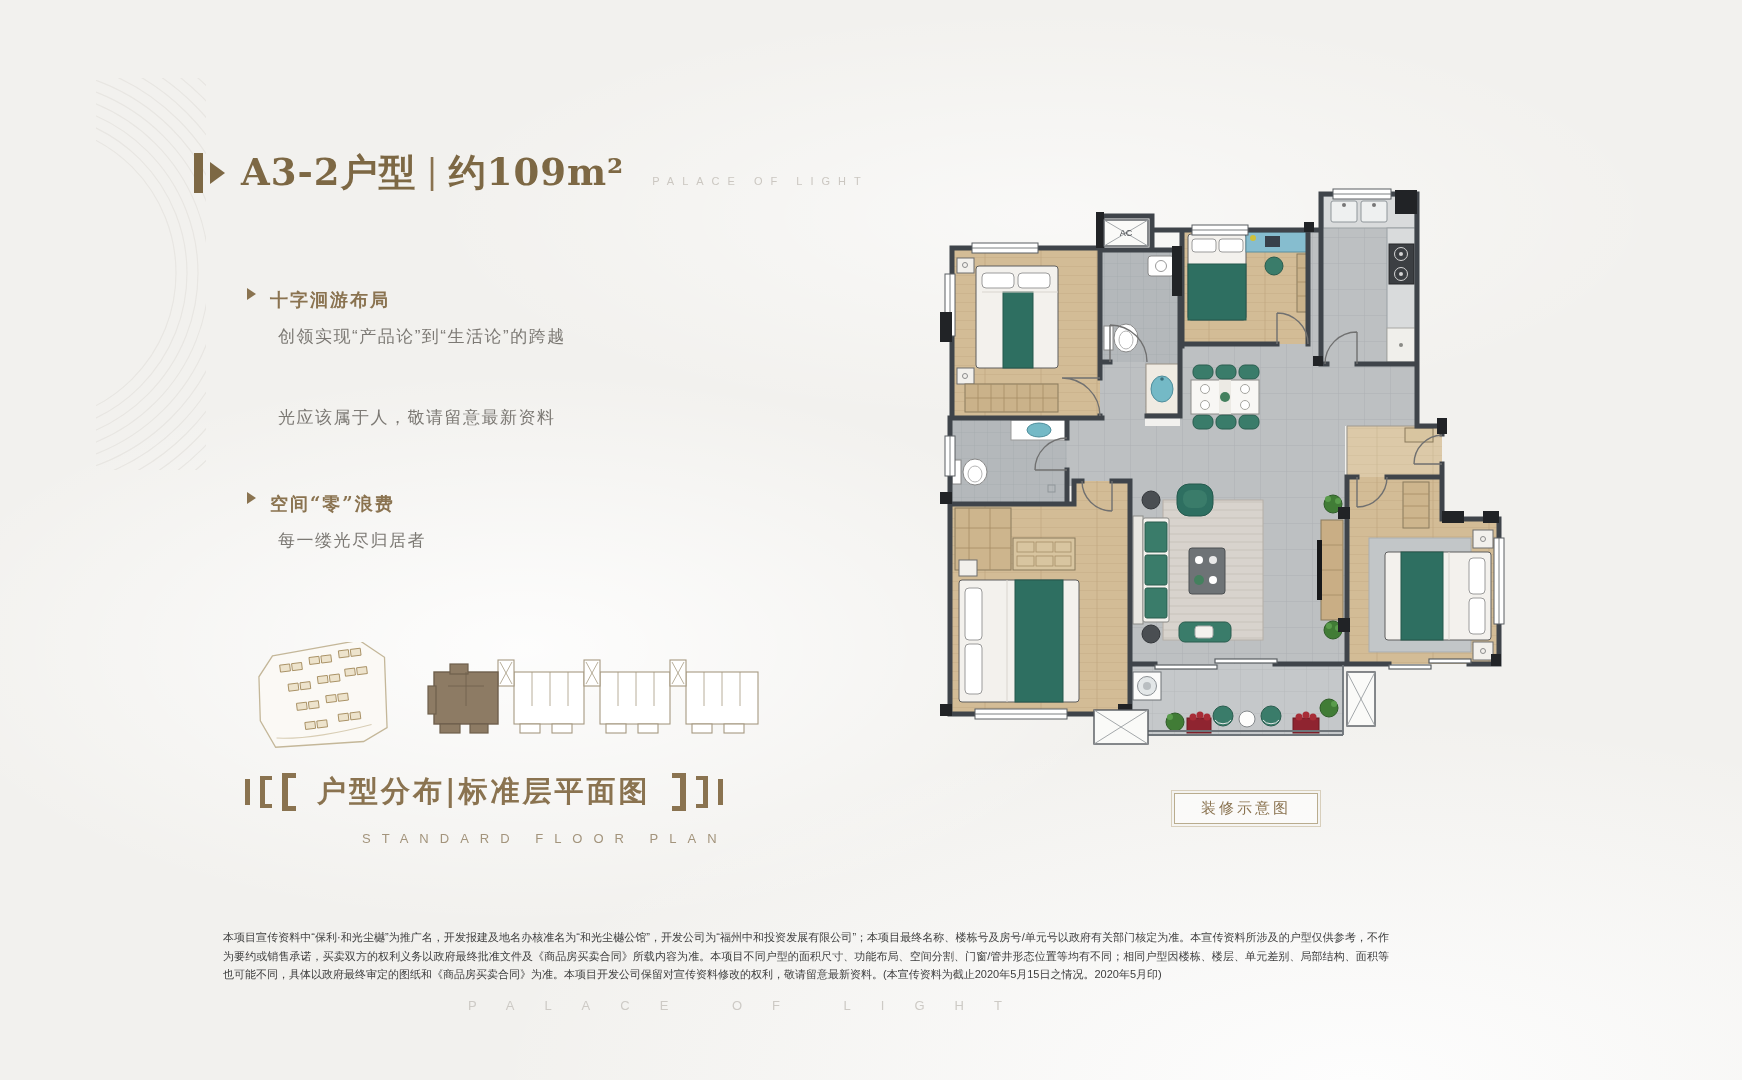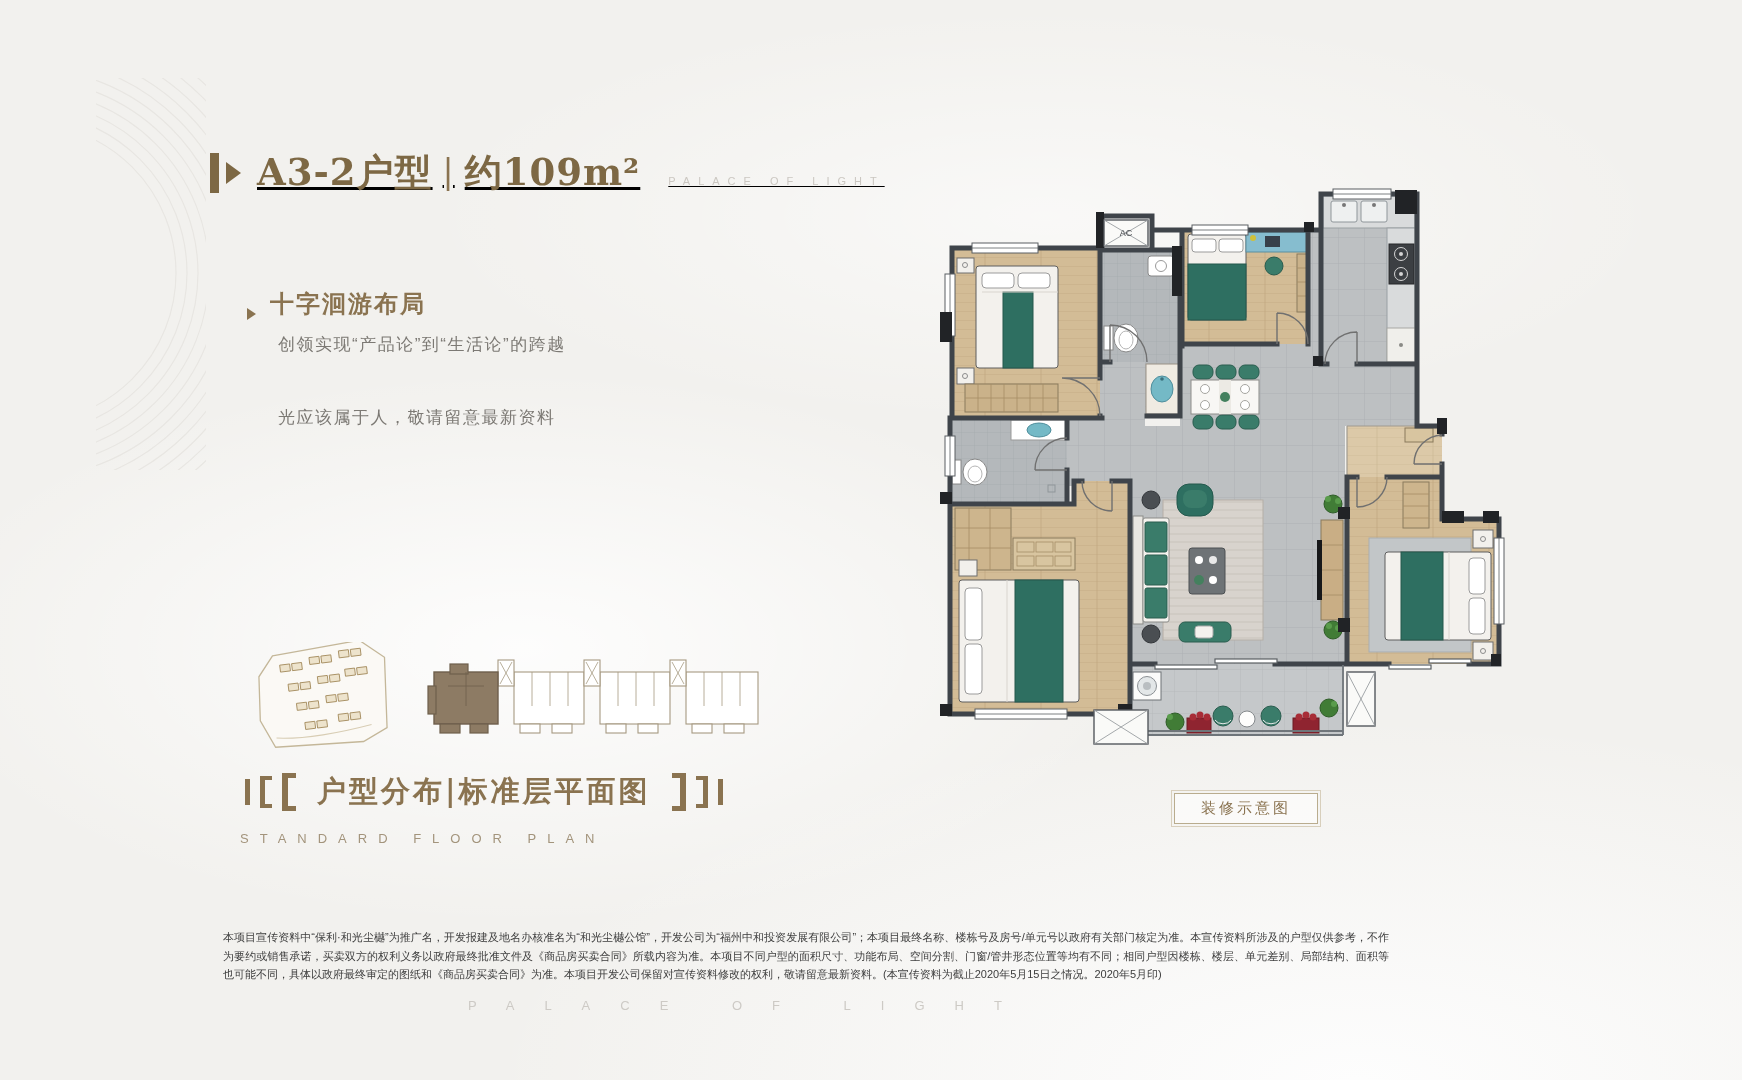"A3-2户型" .title-block { left: 210px -> 194px; text-decoration: underline -> none }
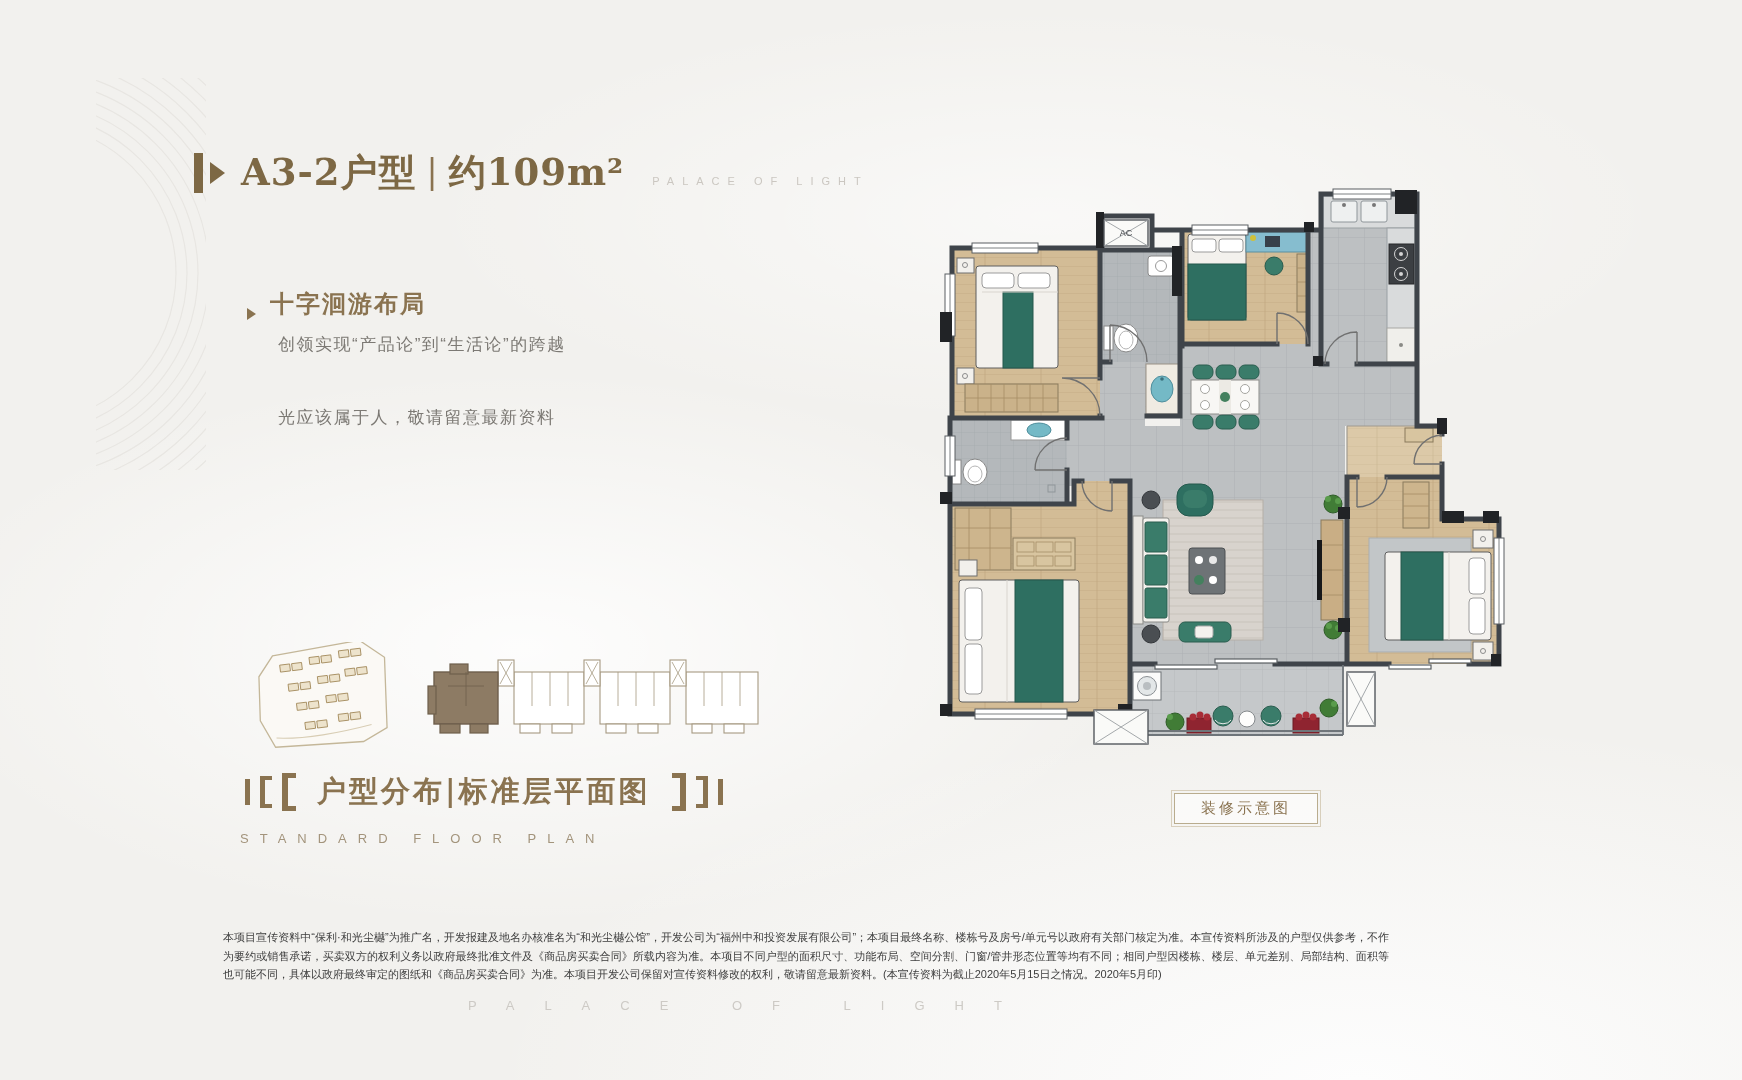"十字洄游布局" .f-title { align-items: flex-end -> flex-start; font-size: 24px -> 18px }
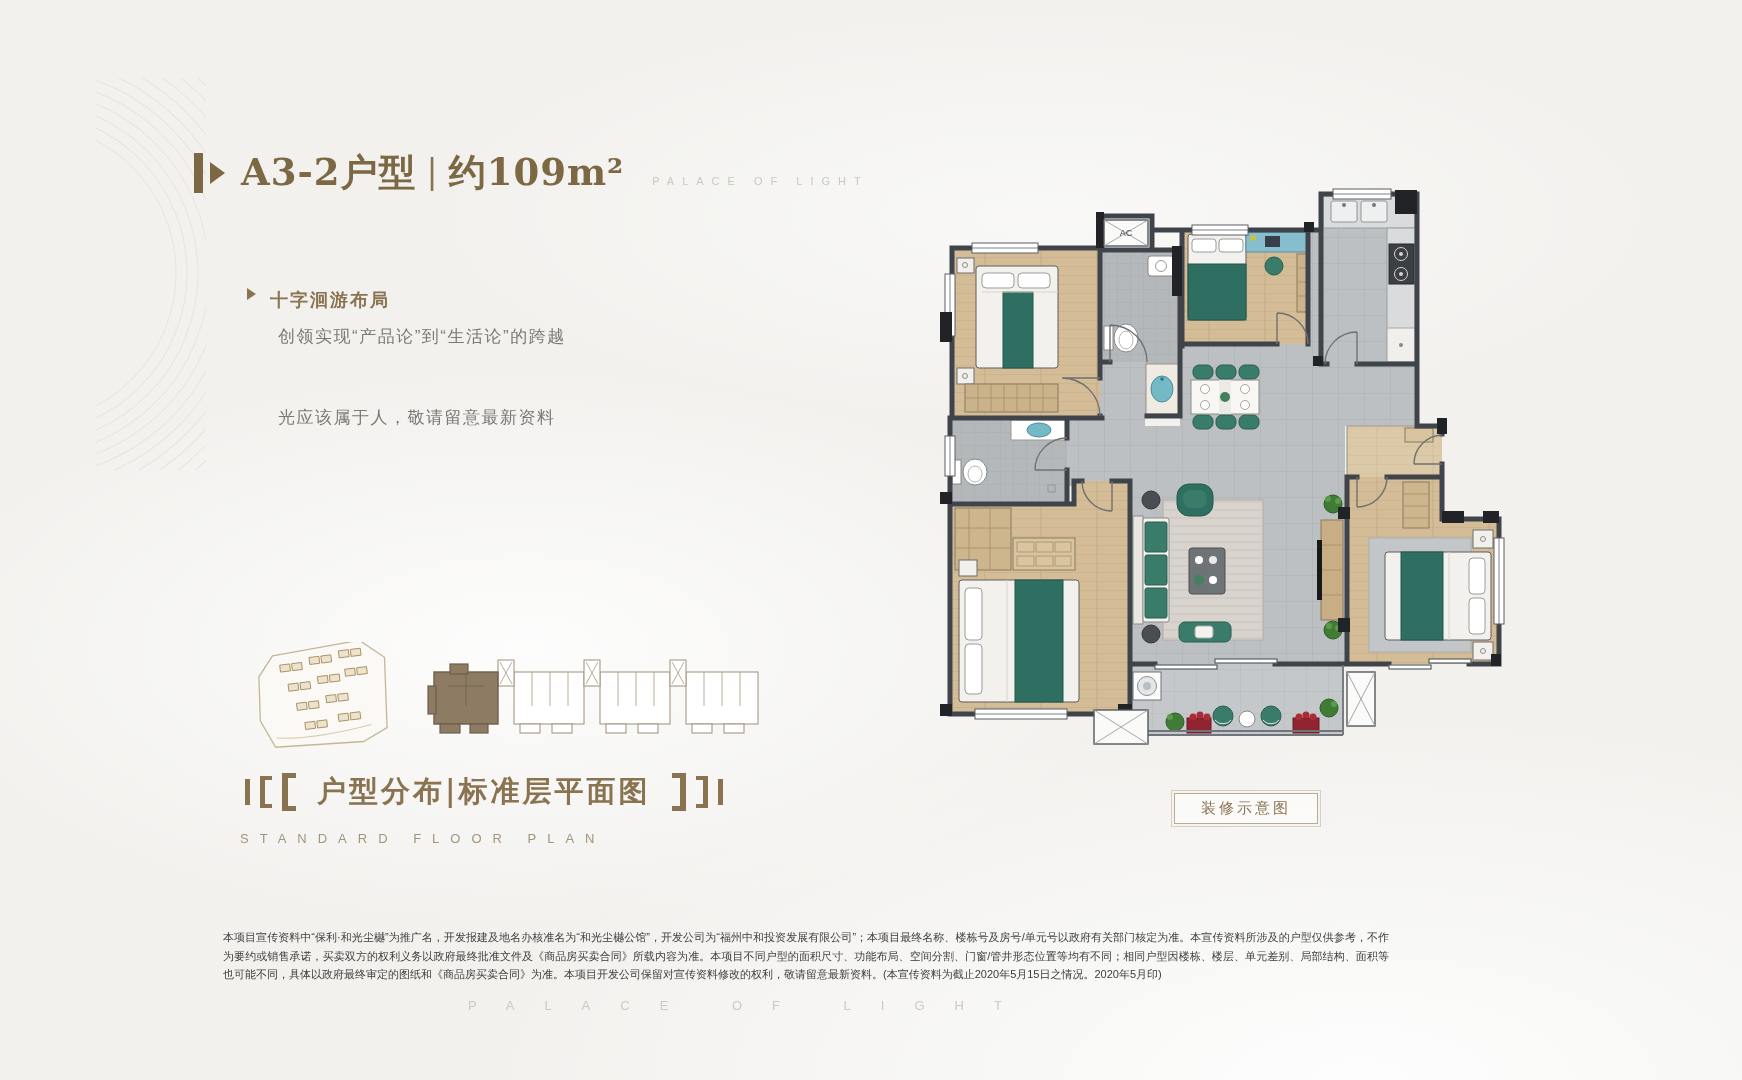"空间“零”浪费" div.feature { html: none -> <div> <div> <span></span> <span>空间“零”浪费</span> </div> <div>每一缕光尽归居者</div> </div> }
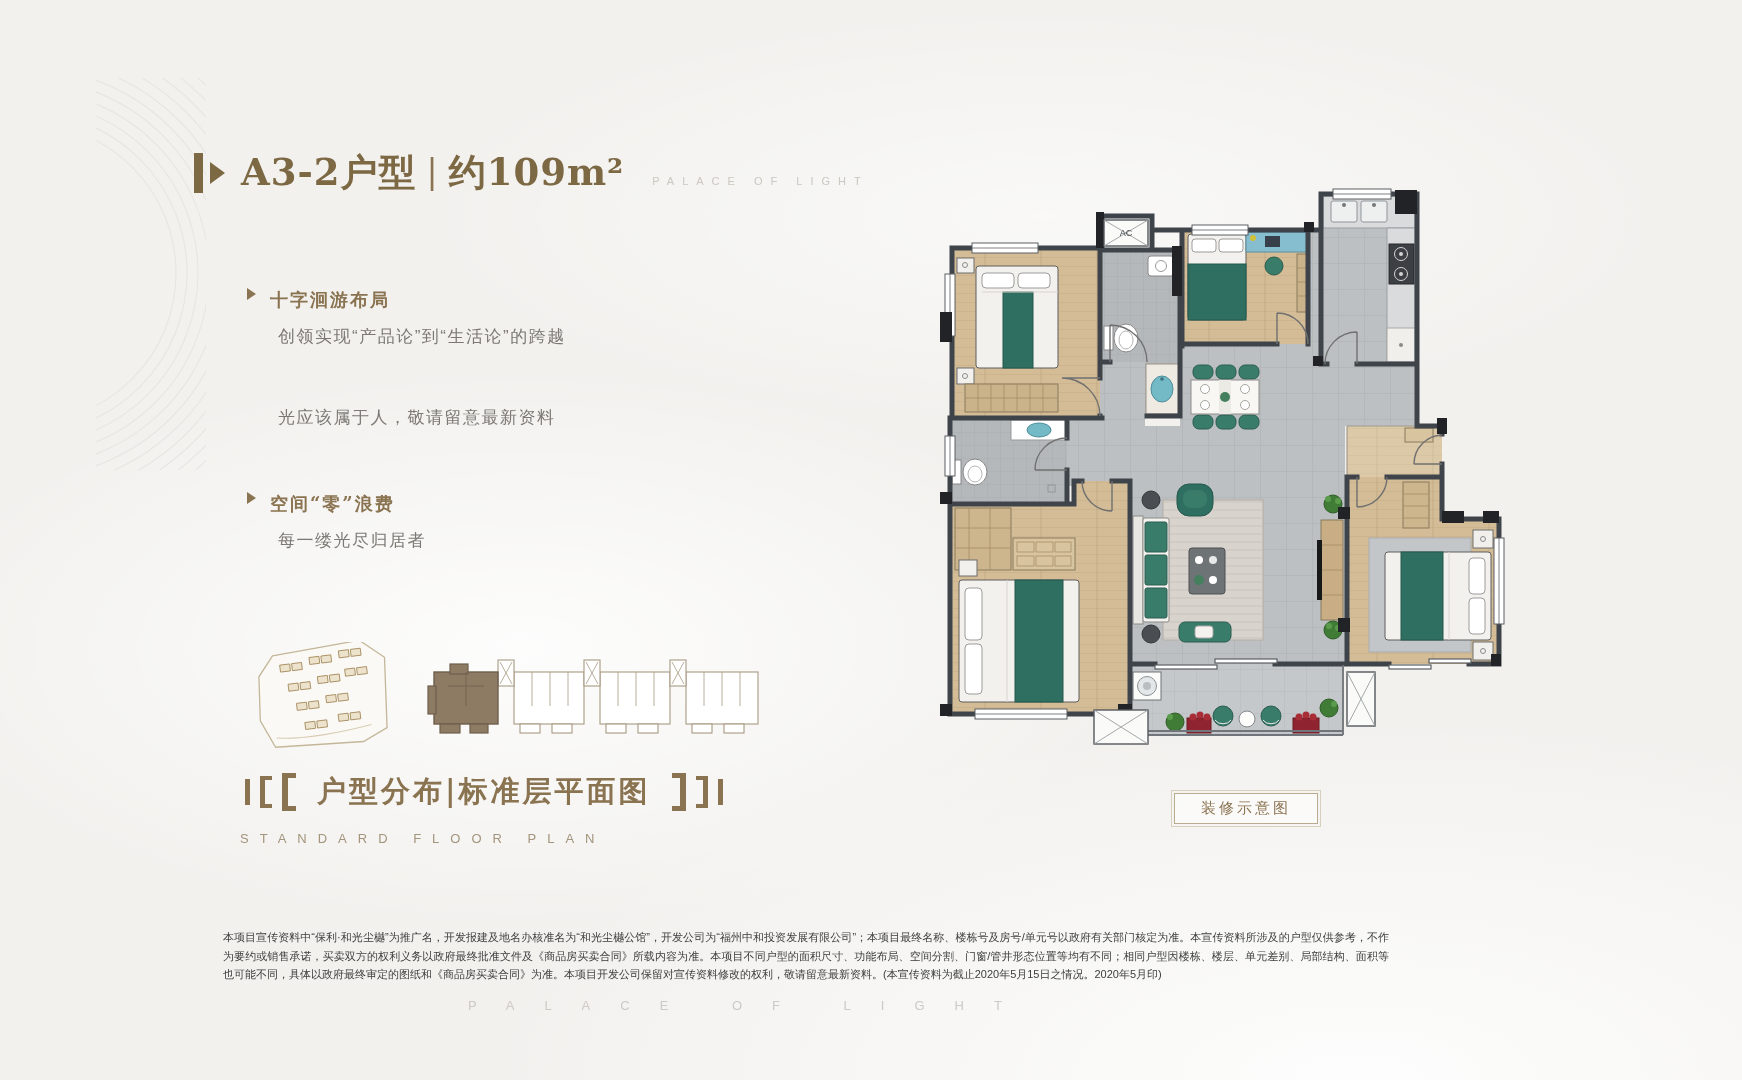"户型分布|标准层平面图" .section-heading { align-items: flex-start -> flex-end }
